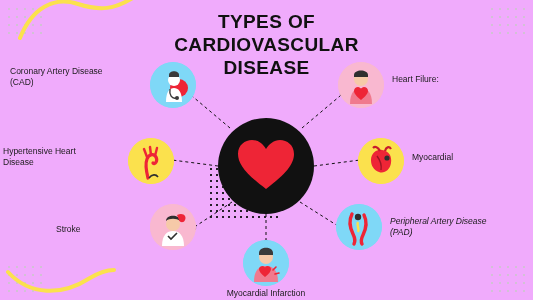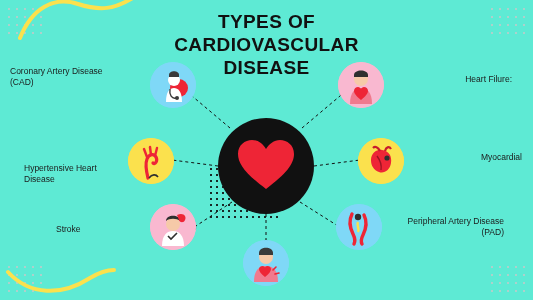"TYPES OF" #page { background: #5eead4 -> #f0abfc }
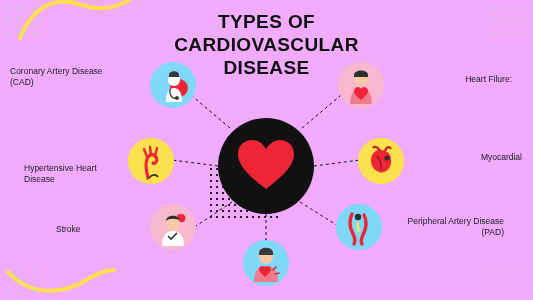"Heart Filure:" .label.right { text-align: right -> left }
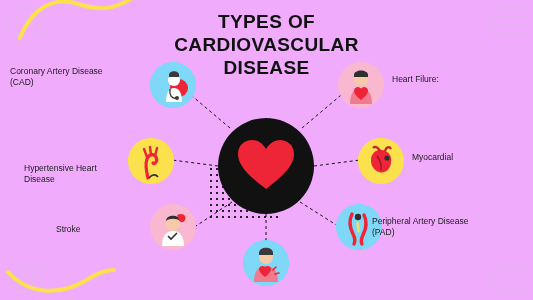"Hypertensive Heart" div.label { left: 24px -> 3px; margin-top: 17px -> none }
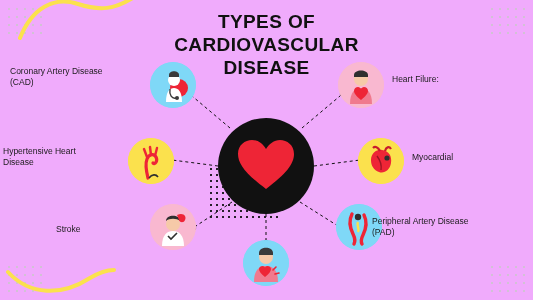"Peripheral Artery Disease" div.label { font-style: none -> italic; left: 372px -> 390px }
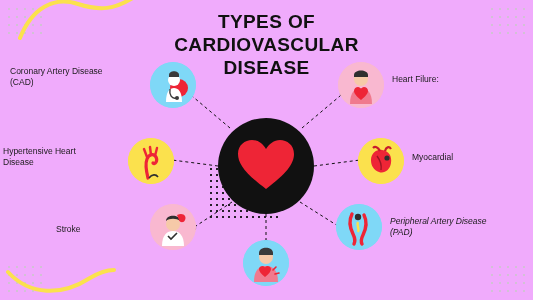"Myocardial Infarction" div.label { html: none -> <div>Myocardial Infarction</div> }
